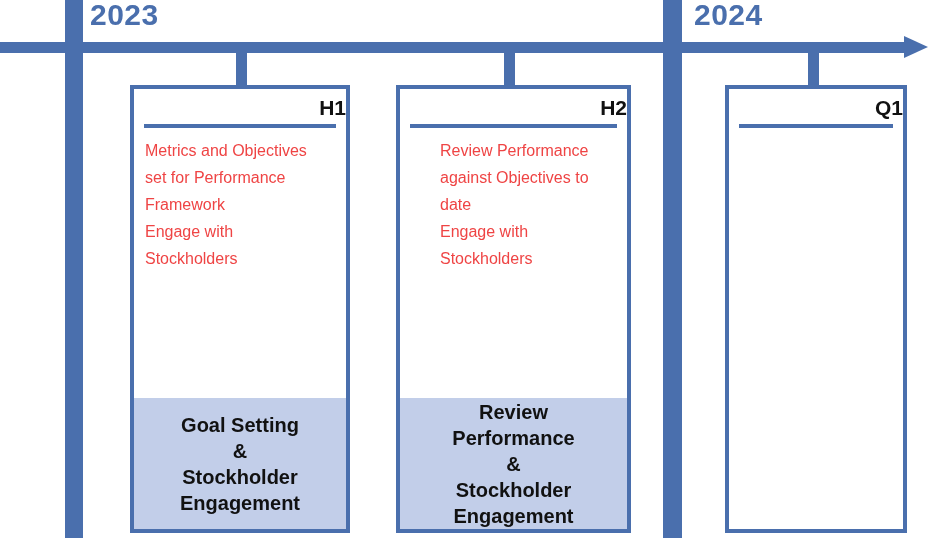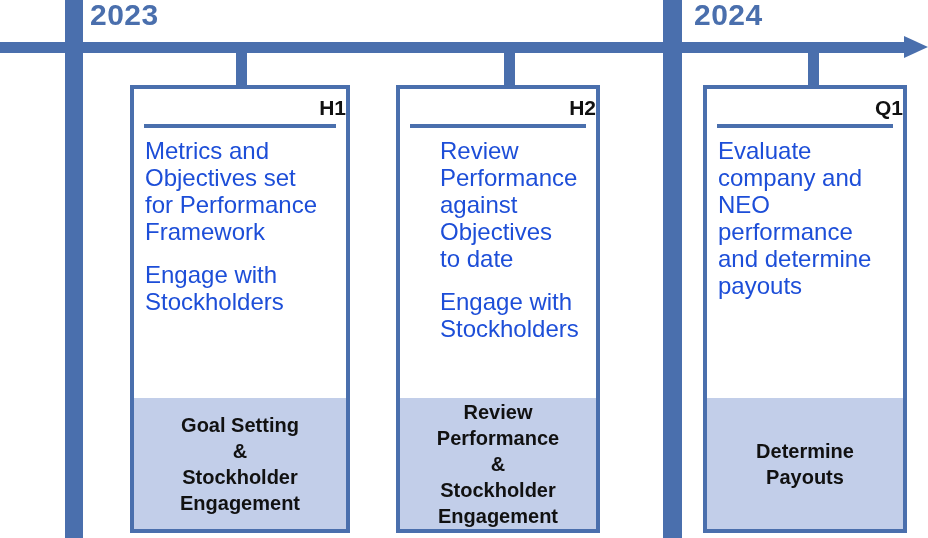"H2" .card.c2 { width: 204px -> 235px }
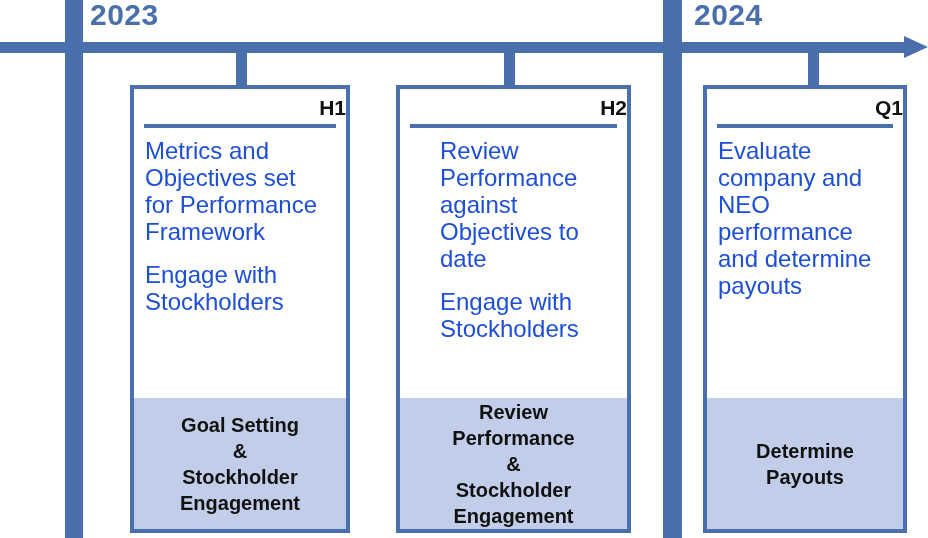"Q1" .card.c3 { left: 703px -> 725px; width: 204px -> 182px }
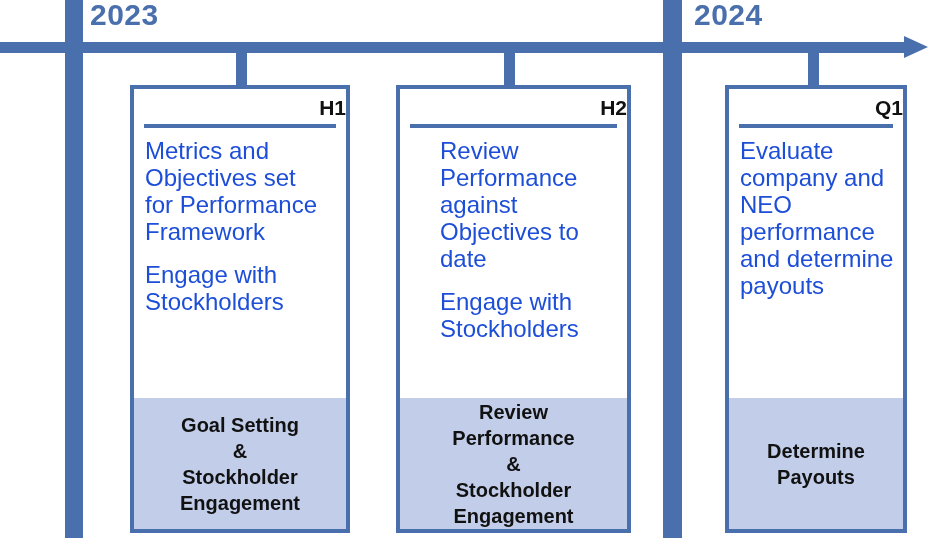"Metrics and Objectives set for" .card-body { color: #1d4ed8 -> #ef4444; font-size: 24px -> 16px }
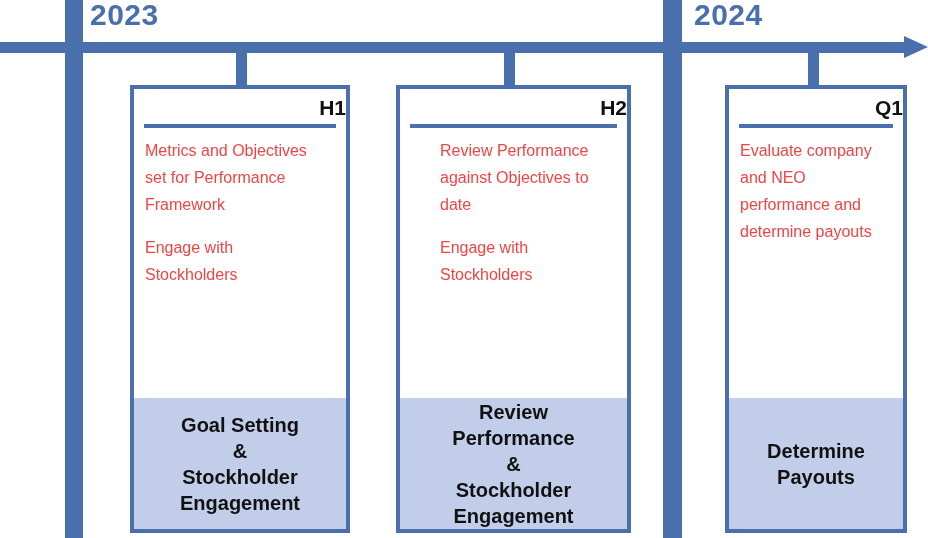"Evaluate company and NEO performance" div.card-body { html: <div> <div>Evaluate company and NEO performance and determine payouts</div> </div> -> none }
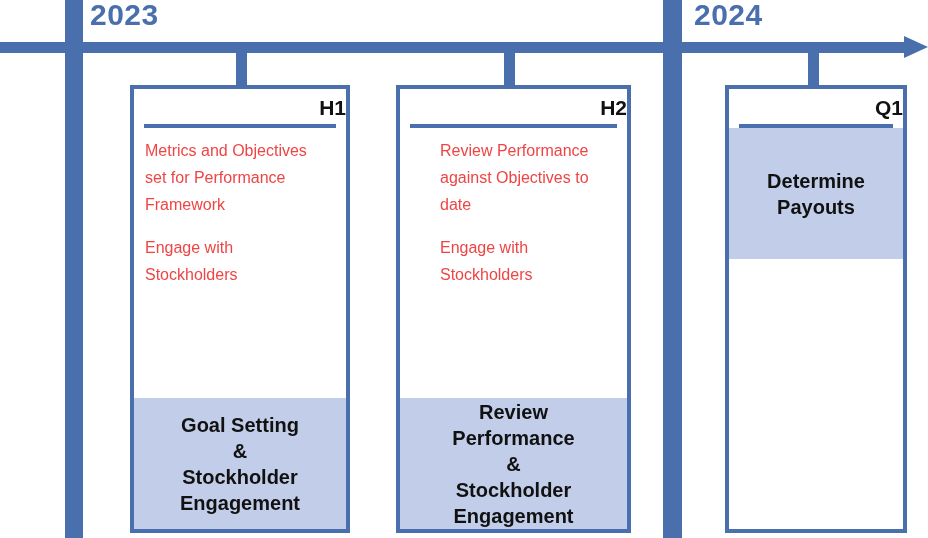"Determine" div.card-footer { html: <div>Determine Payouts</div> -> none }
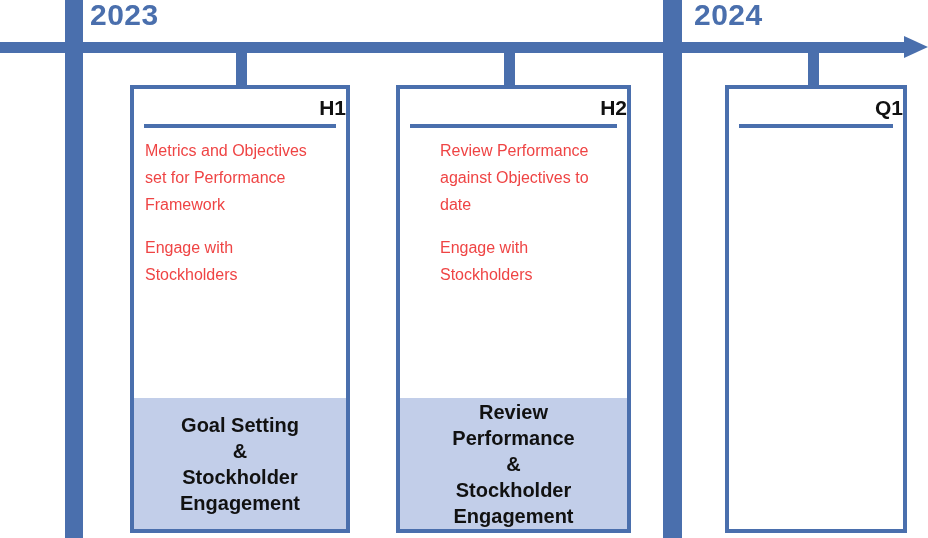"Engage with Stockholders" .para + .para { margin-top: 16px -> none }
